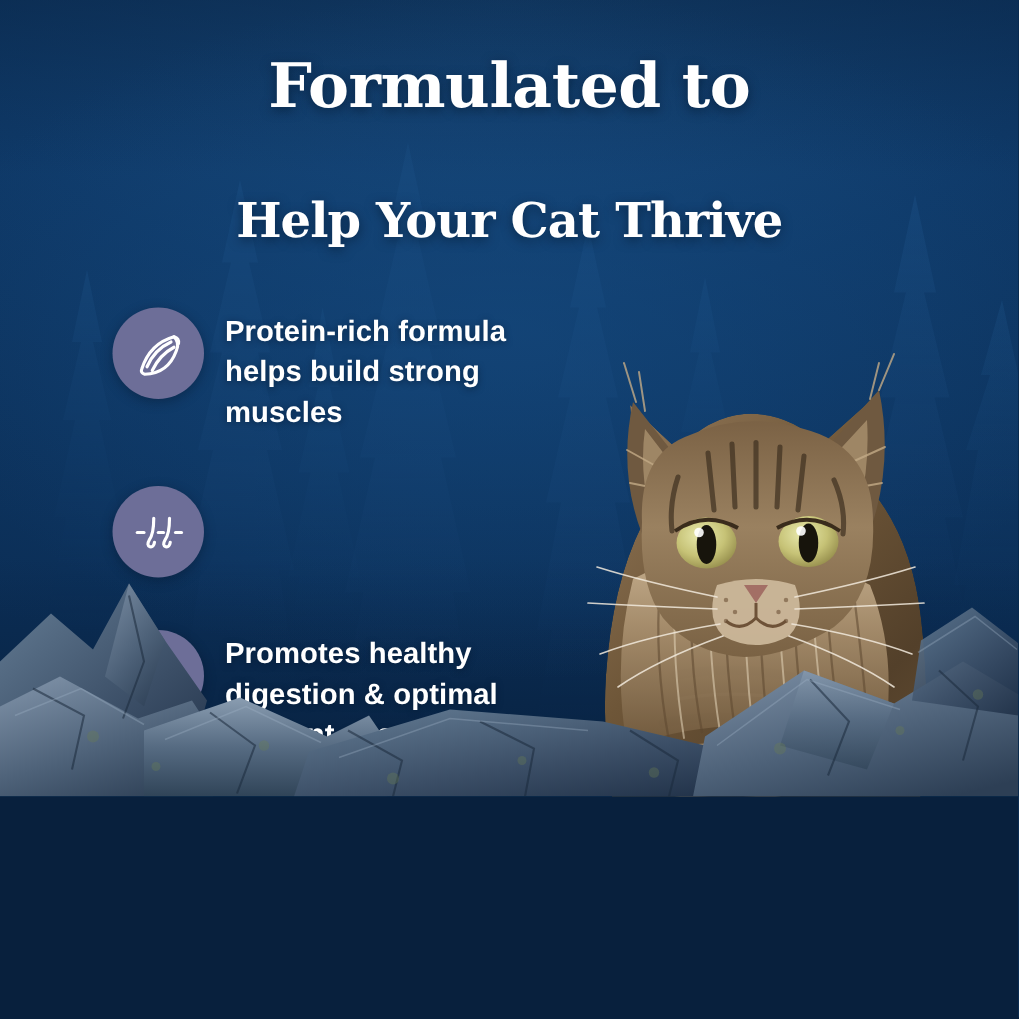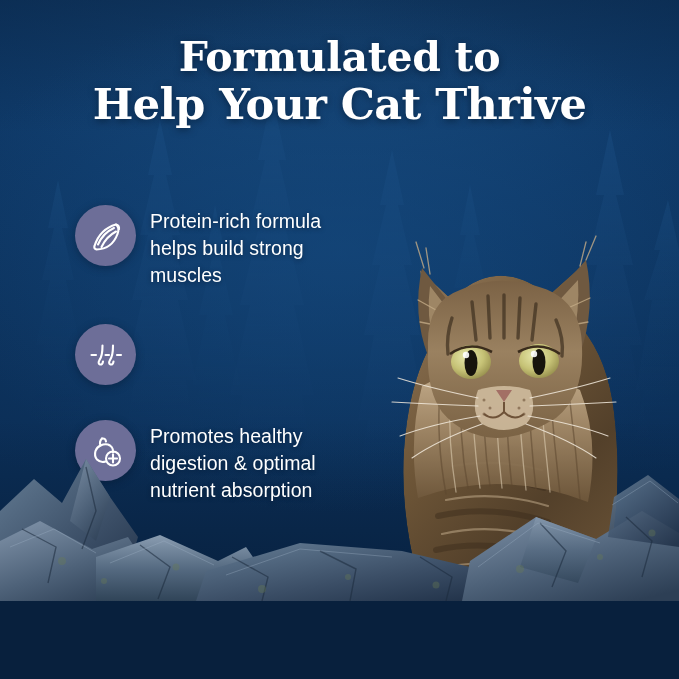"Formulated to" #ad-card { height: 601px -> 531px }
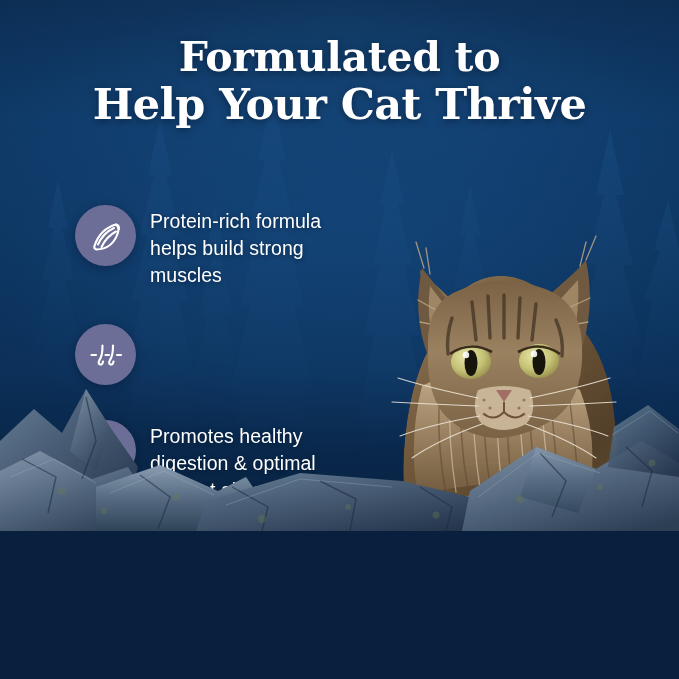"Help Your Cat Thrive" .headline .l2 { font-size: 43px -> 32px; margin-top: none -> 43px }
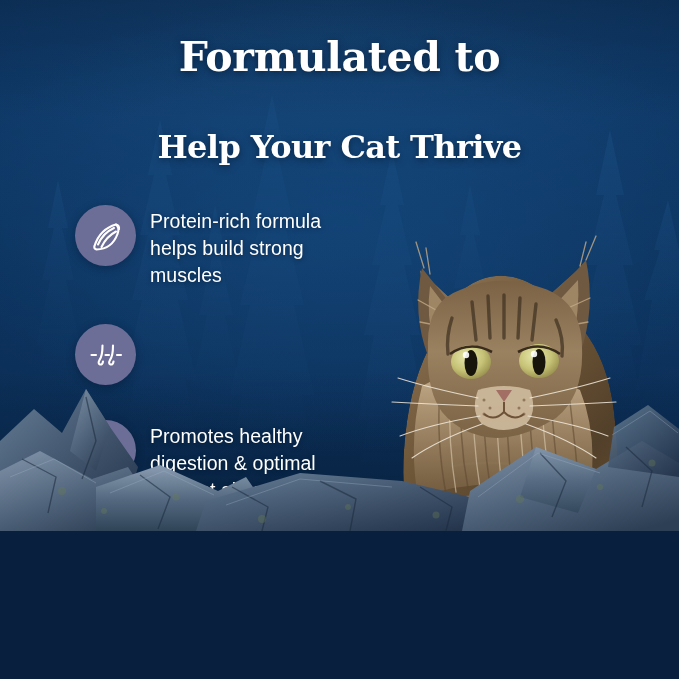"Protein-rich formula helps build strong" .benefit-text { font-weight: 400 -> 700 }
